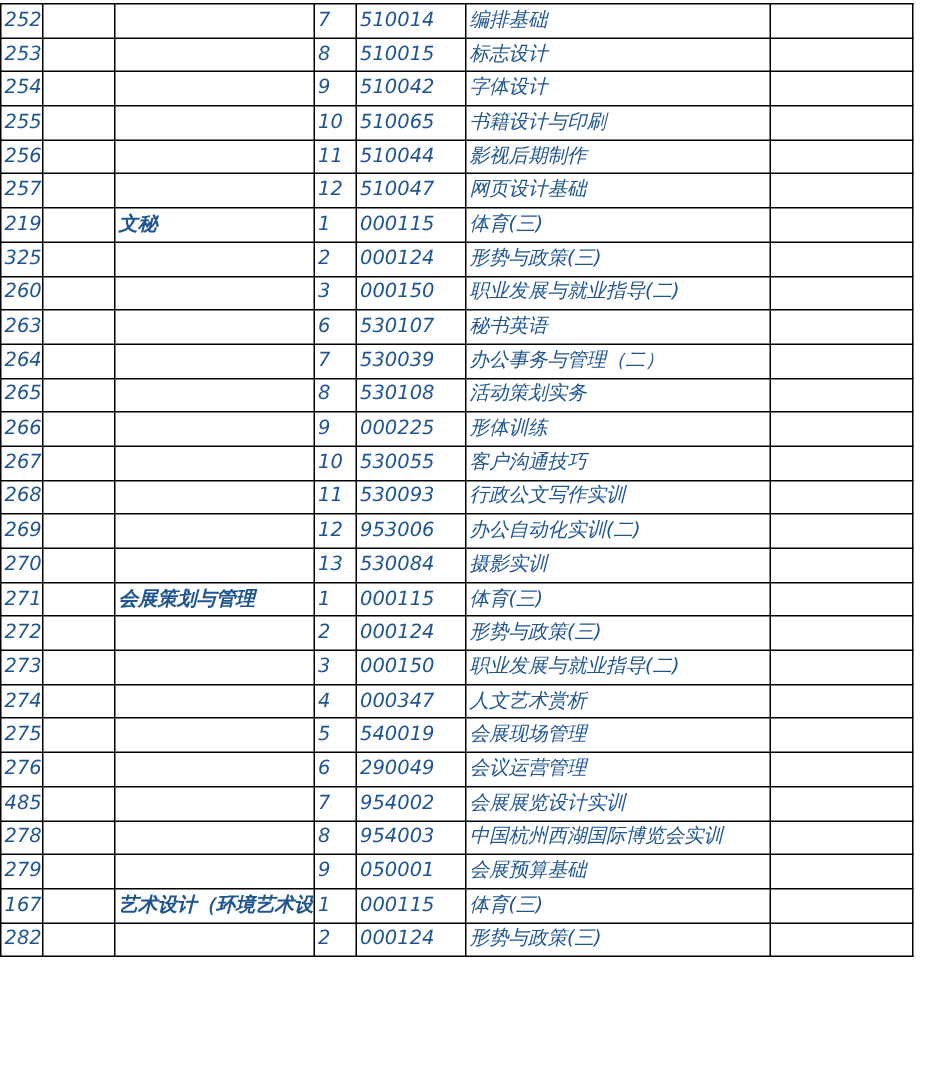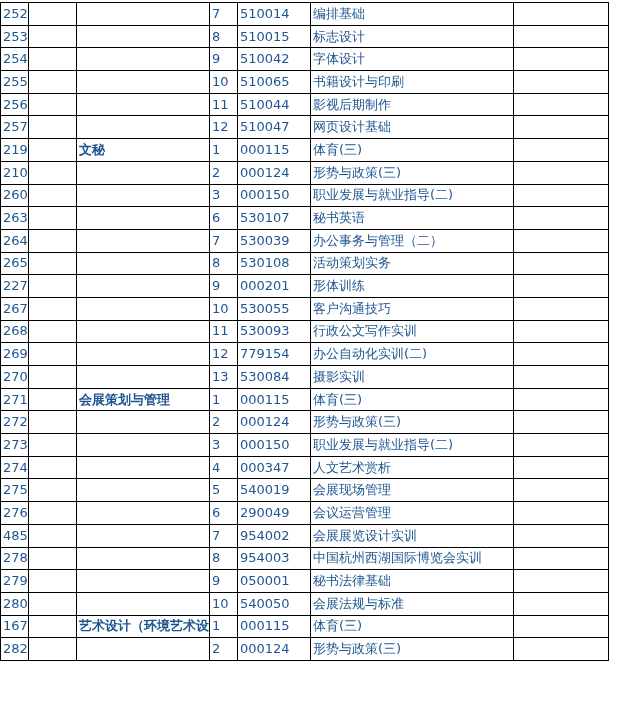"252" table.course-table { font-style: none -> italic }
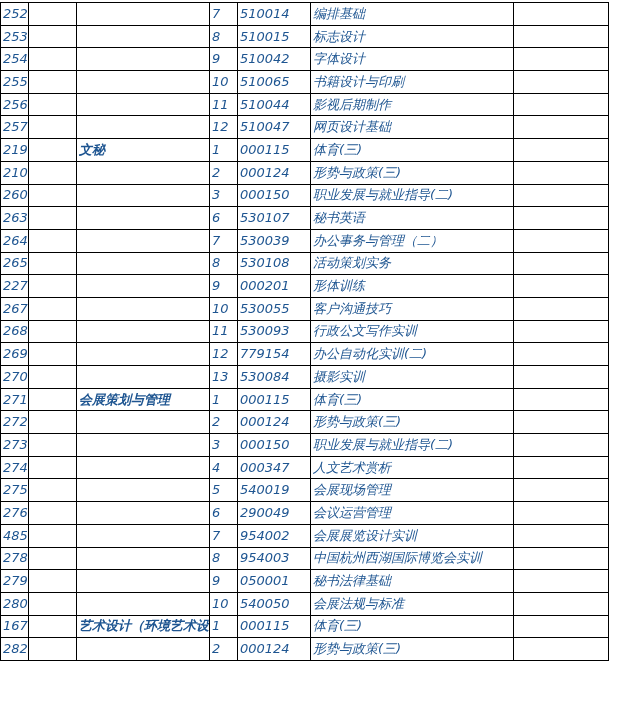"210" td.c-num { text: 210 -> 325 }
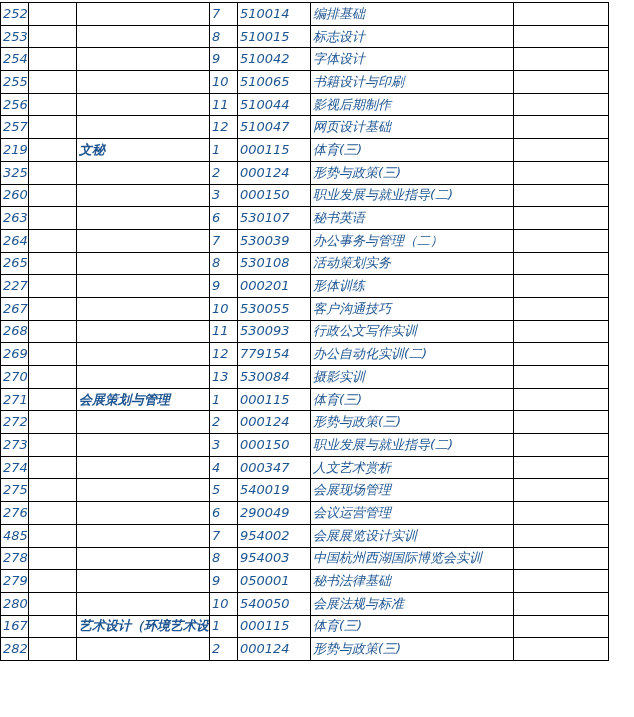"227" td.c-num { text: 227 -> 266 }
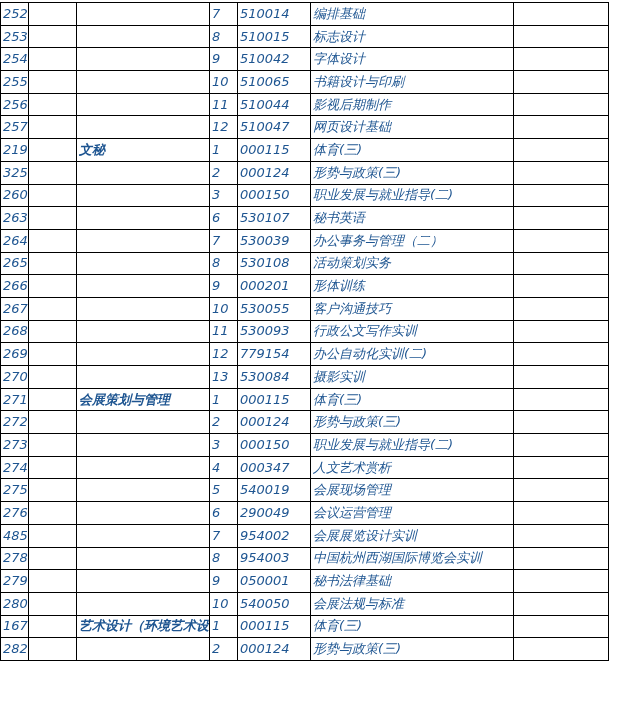"000201" td.c-code { text: 000201 -> 000225 }
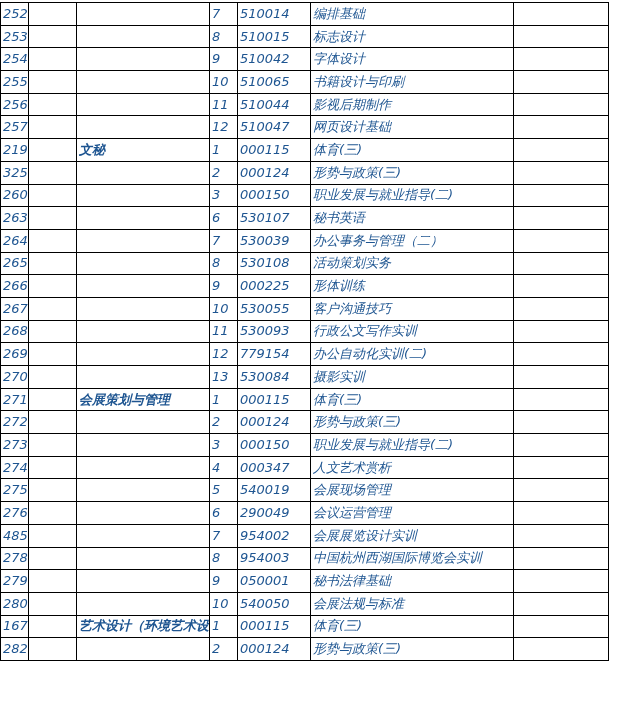"779154" td.c-code { text: 779154 -> 953006 }
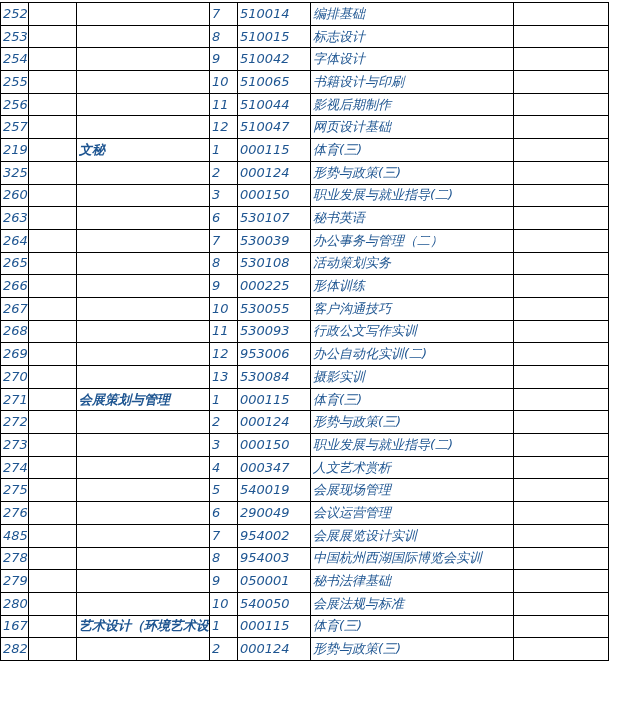"秘书法律基础" td.c-name { text: 秘书法律 -> 会展预算 }
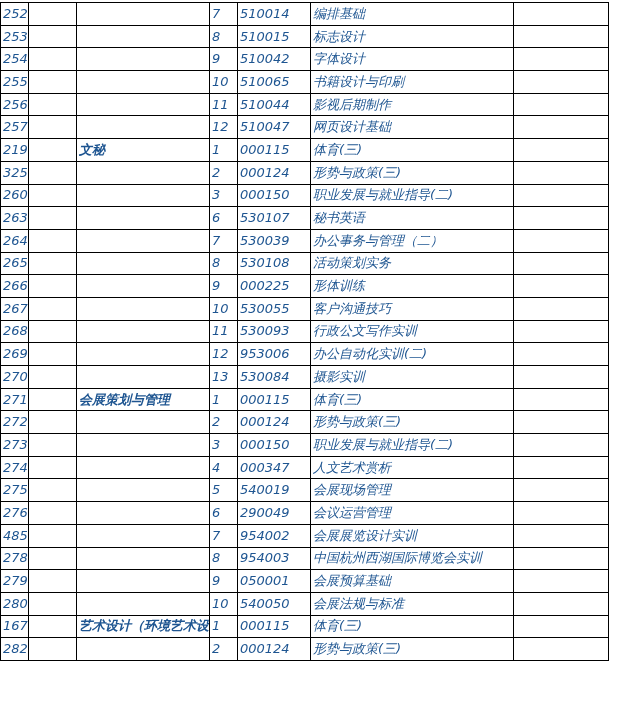"280" tr { html: <tr> <td>280</td> <td></td> <td></td> <td>10</td> <td>540050</td> <td>会展法规与标准</td> <td></td> </tr> -> none }
